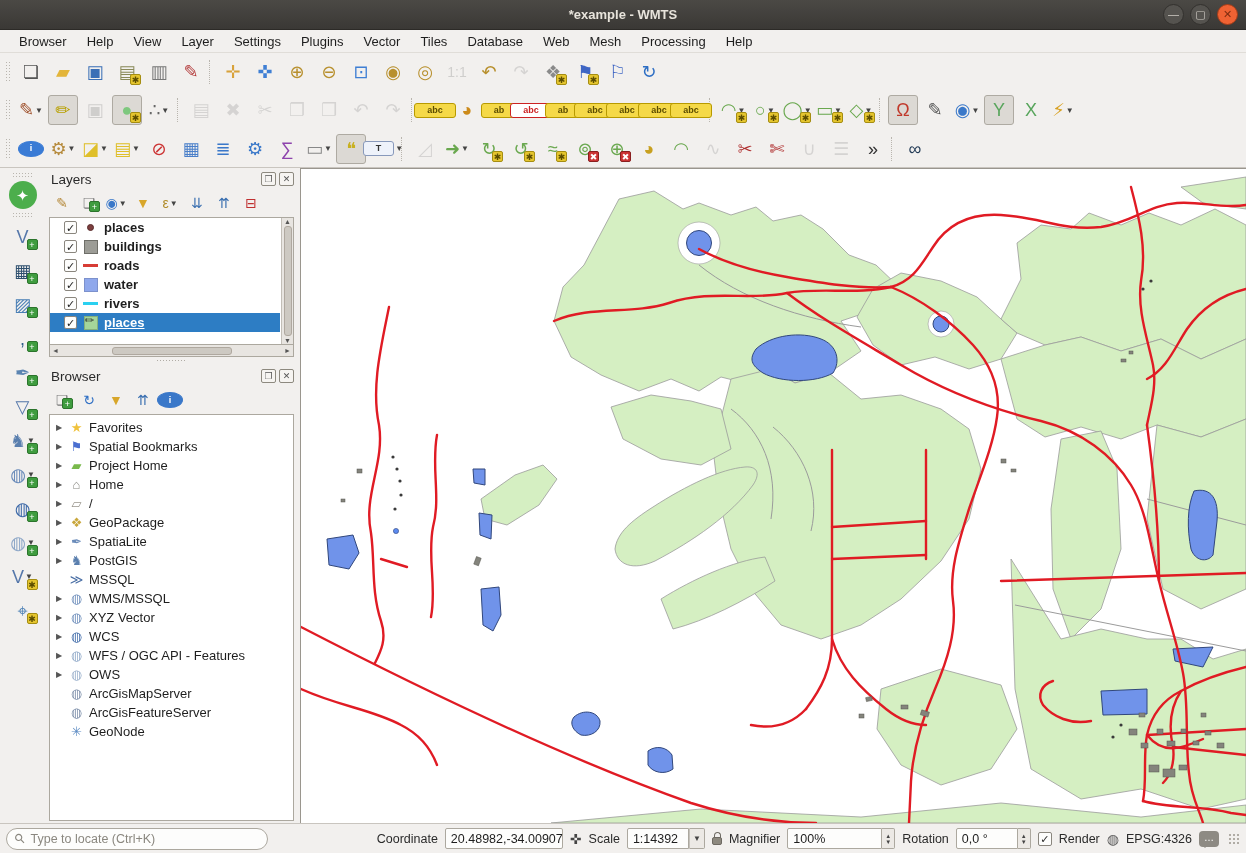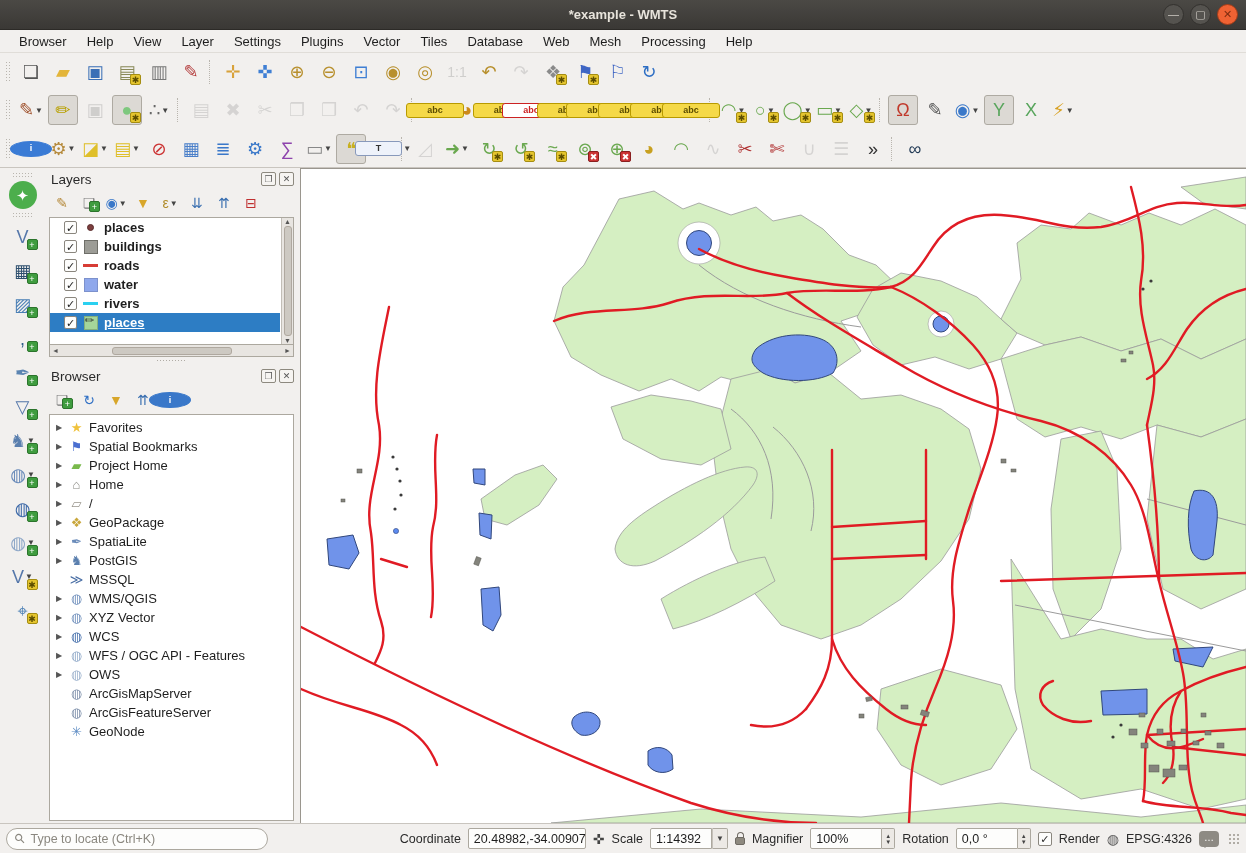"abc" .chip { padding: 2px 20px -> 2px 12px }
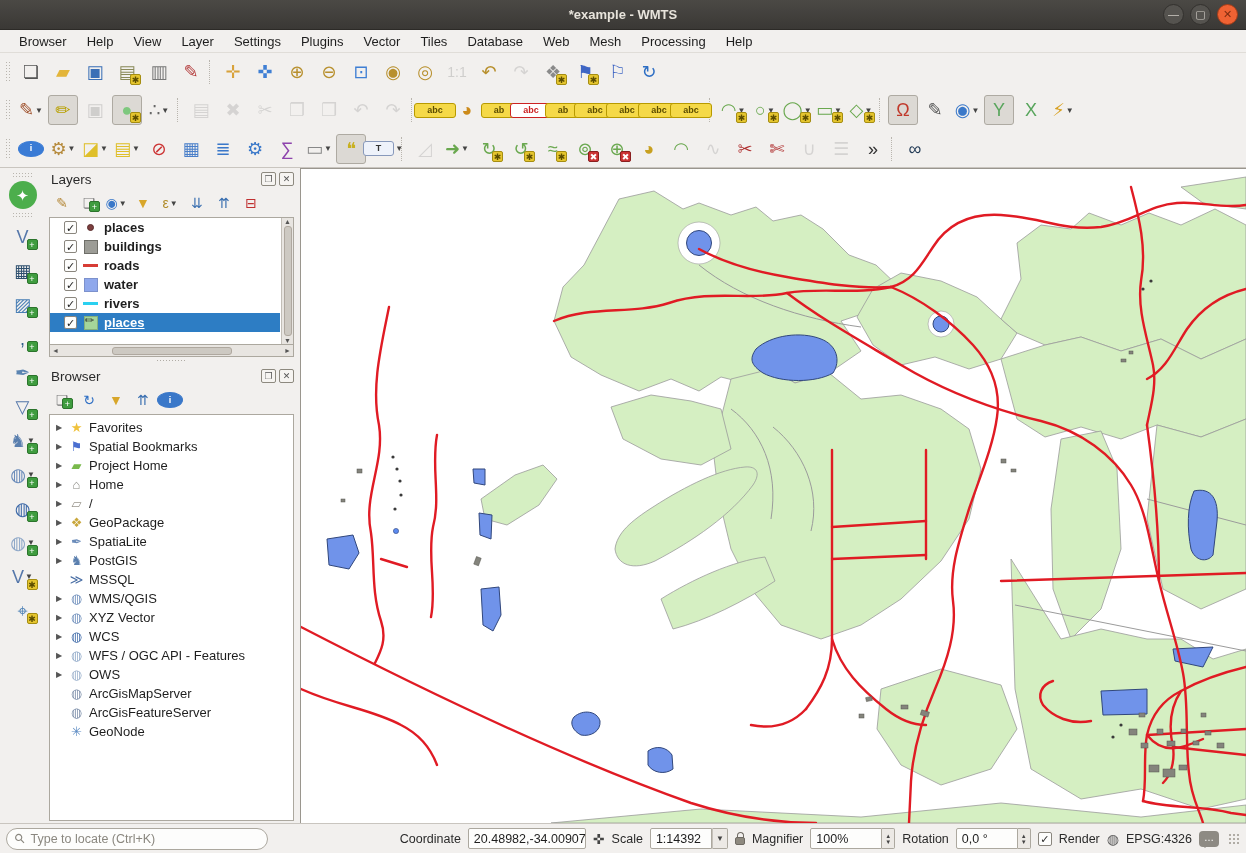"WMS/QGIS" span { text: WMS/QGIS -> WMS/MSSQL }
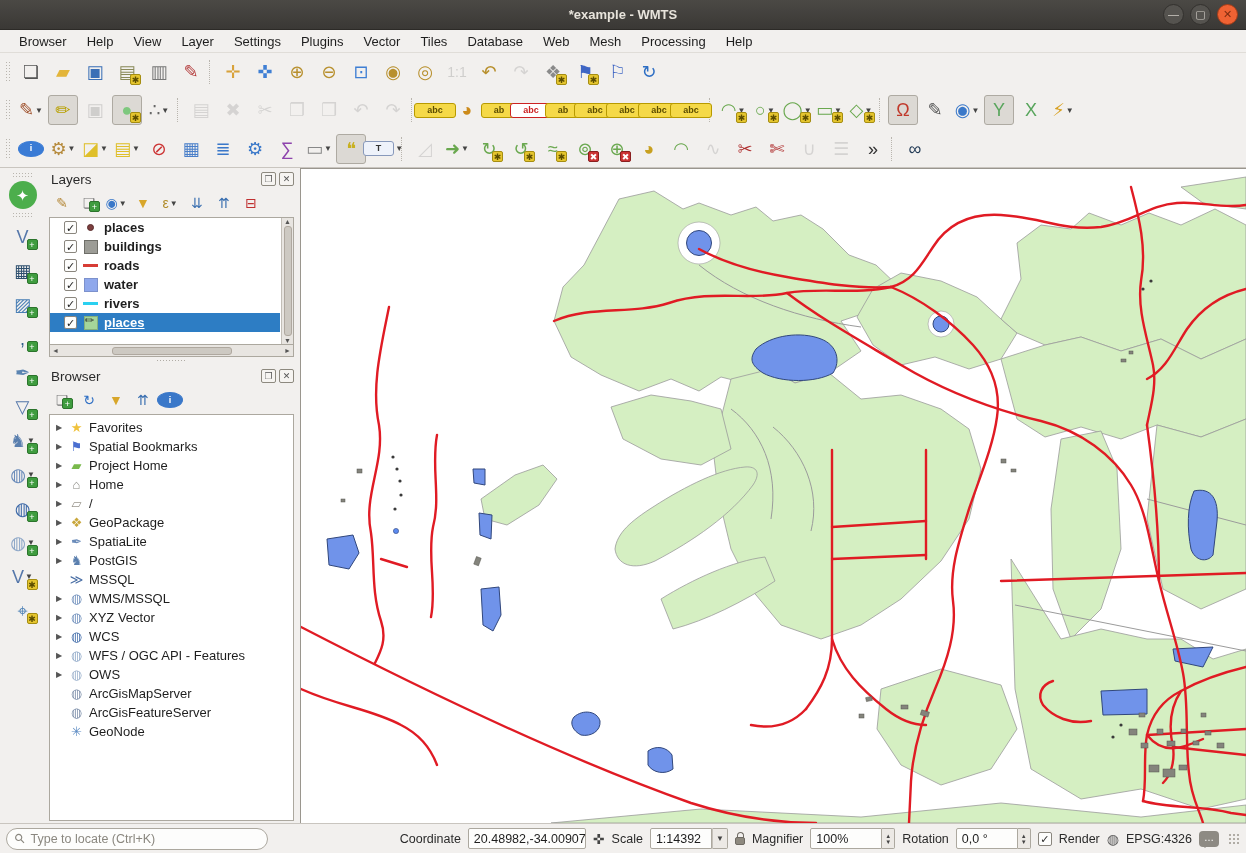"100%" span.sinput { width: 72px -> 95px }
